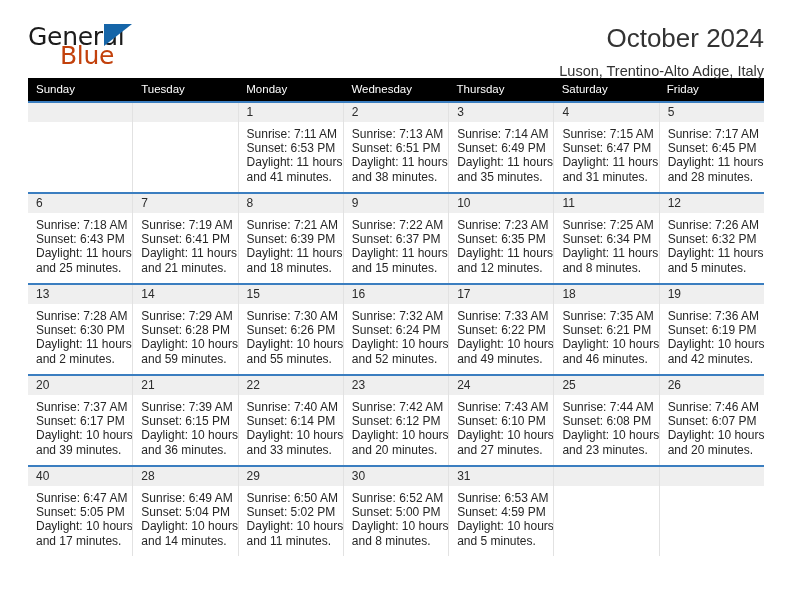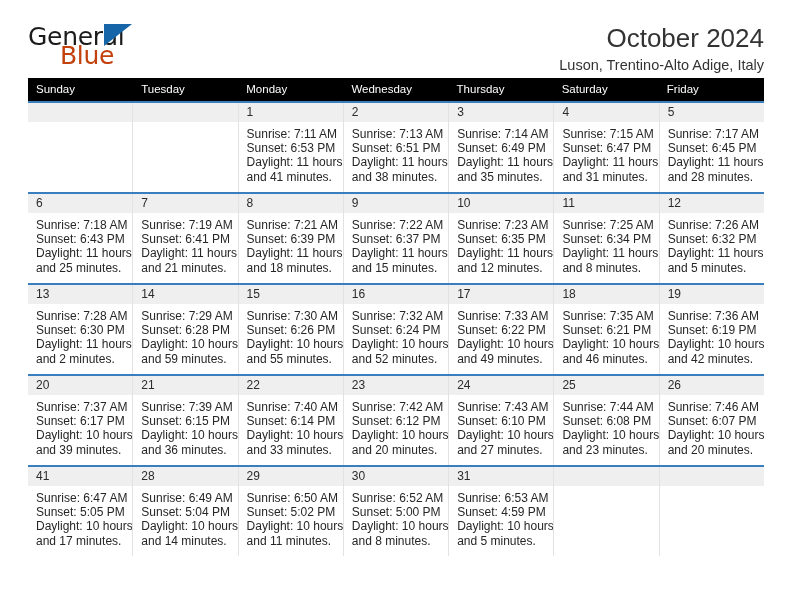"Luson, Trentino-Alto Adige, Italy" .cal-subtitle { margin-top: 3px -> 9px }
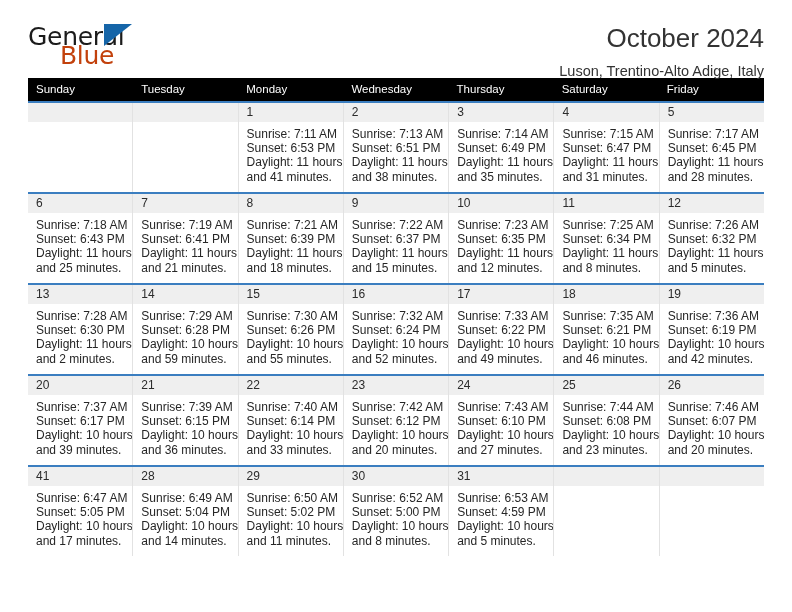"41" div.day-num-band { text: 41 -> 40 }
